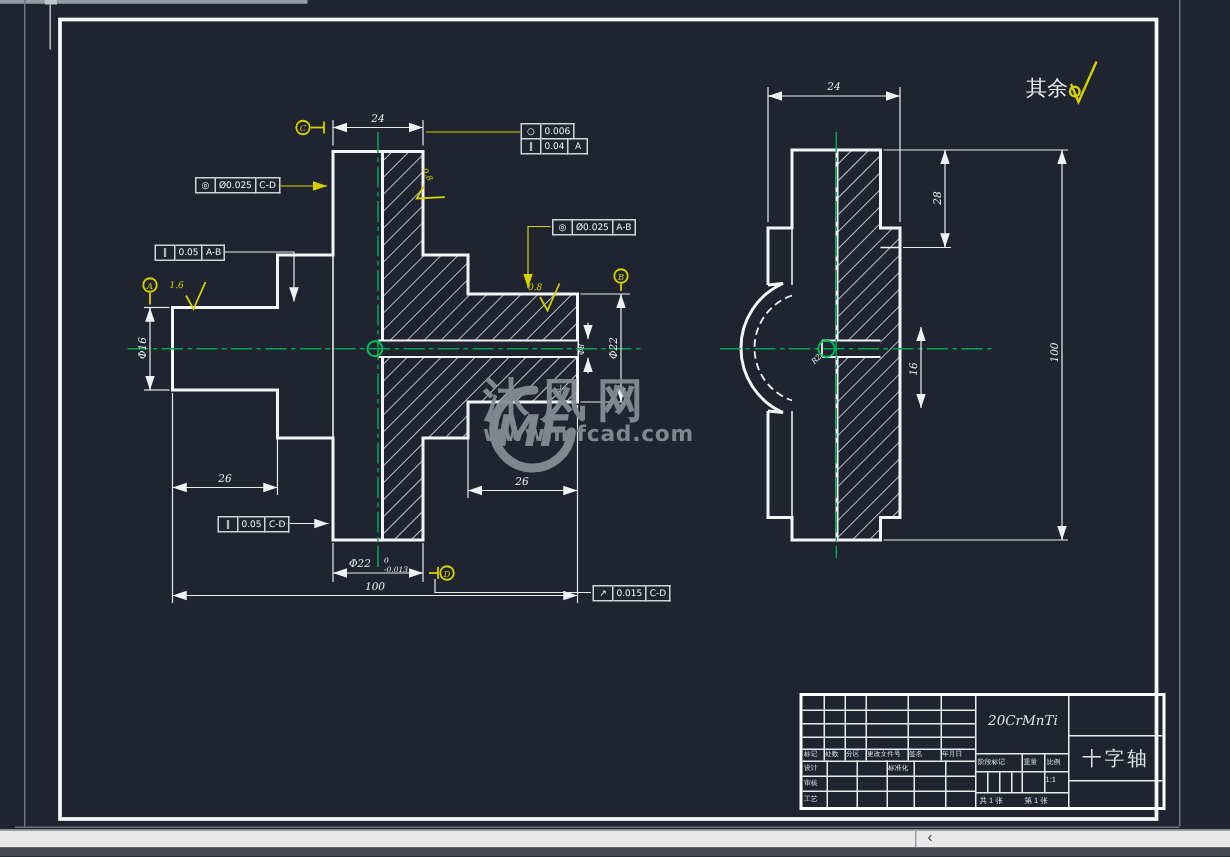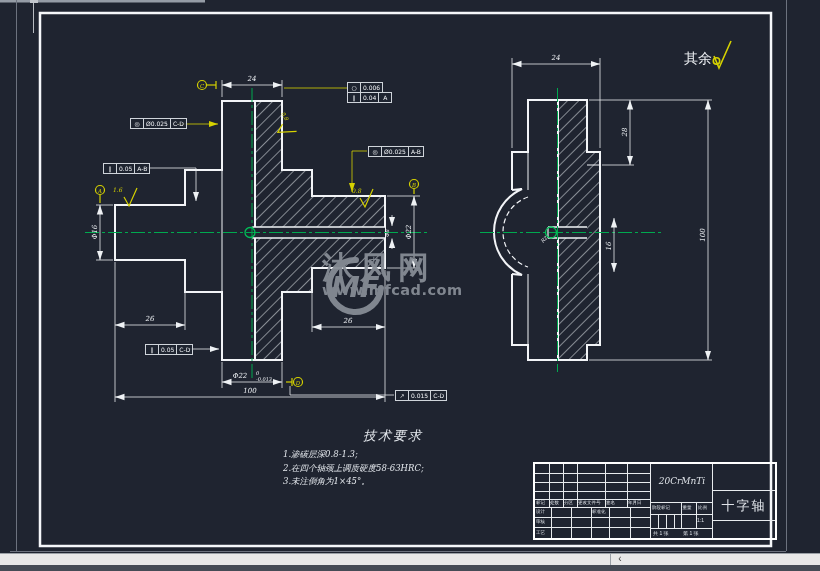"技术要求" div { html: <div> <div>技术要求</div> <div>1.渗碳层深0.8-1.3;</div> <div>2.在四个轴颈上调质硬度58-63HRC;</div> <div>3.未注倒角为1×45°。</div> </div> -> none }
